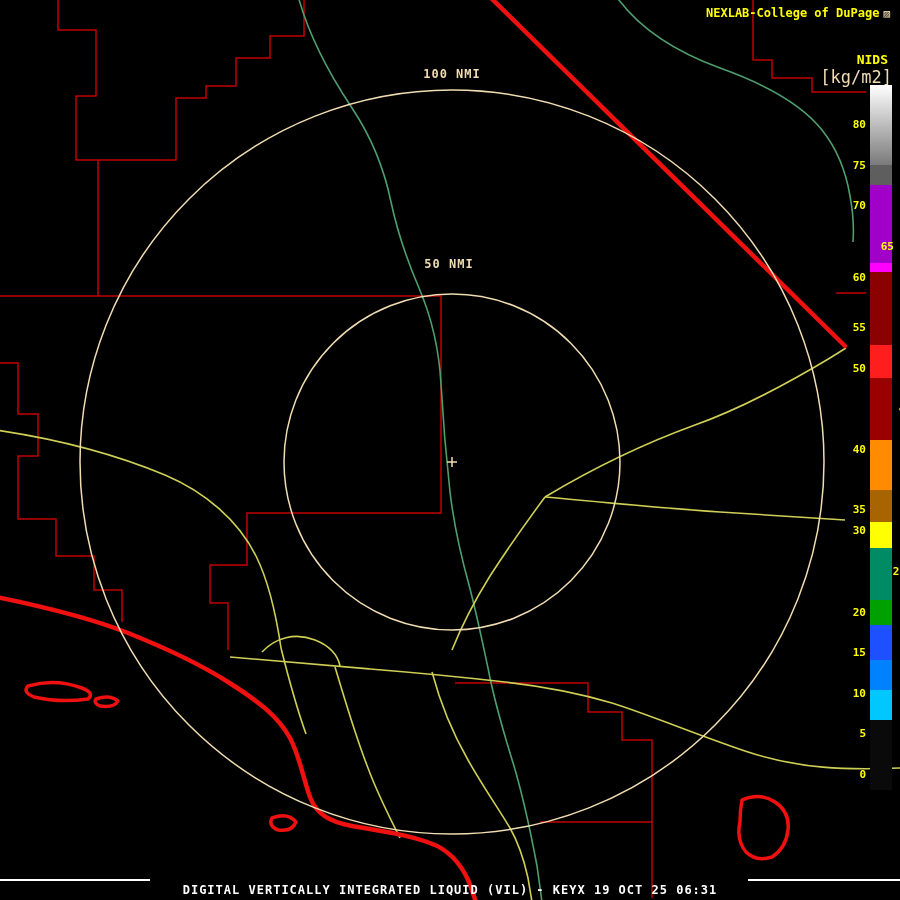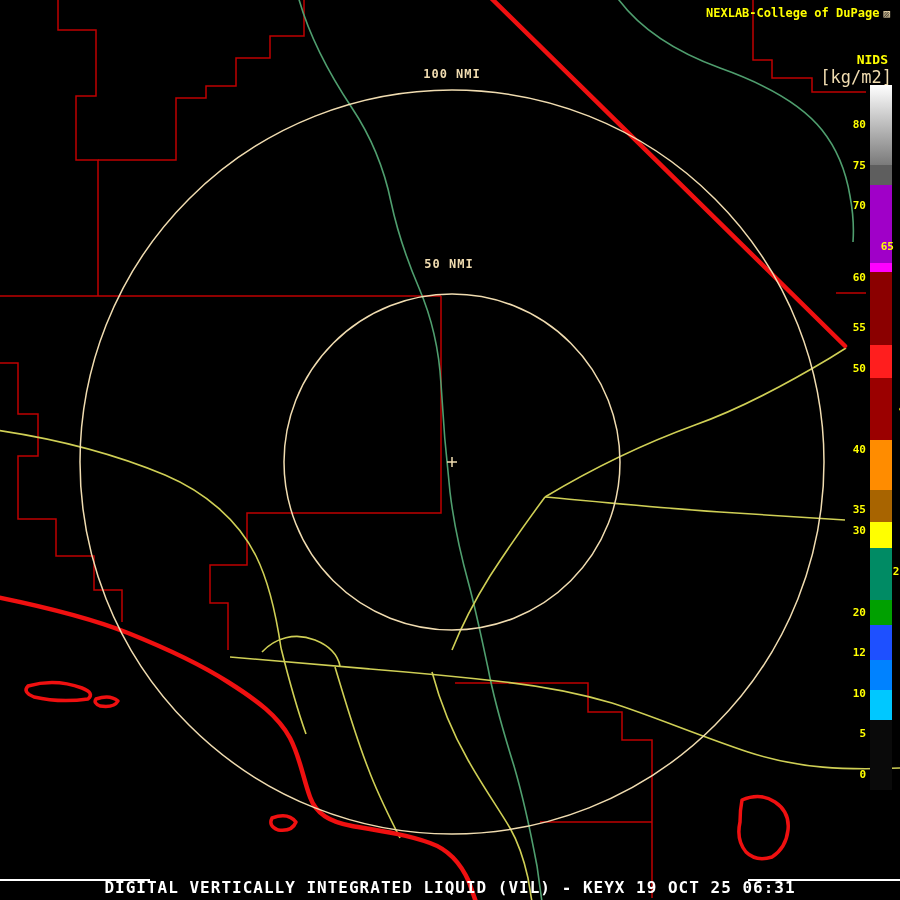"12" div.cbar-tick { text: 12 -> 15 }
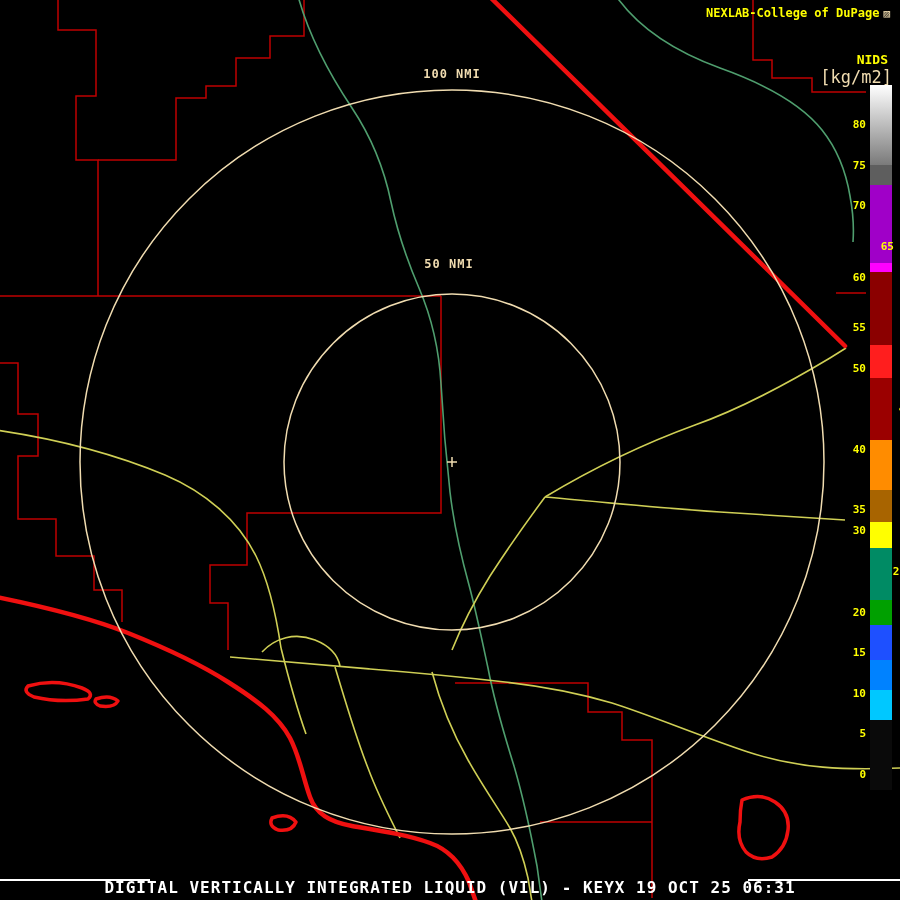"DIGITAL VERTICALLY INTEGRATED LIQUID" .ftext { font-size: 16px -> 12px }
